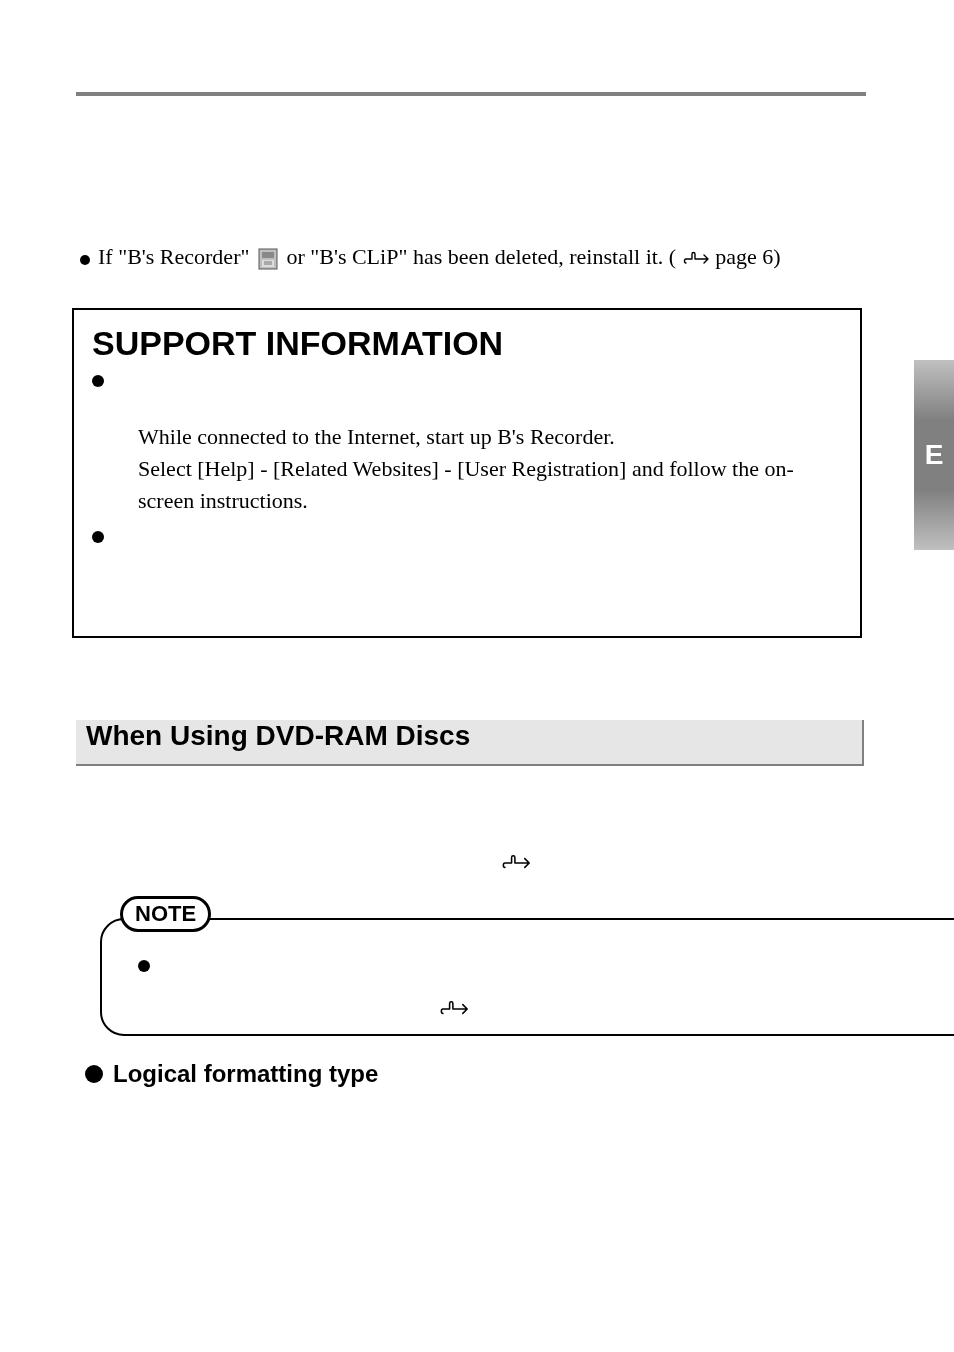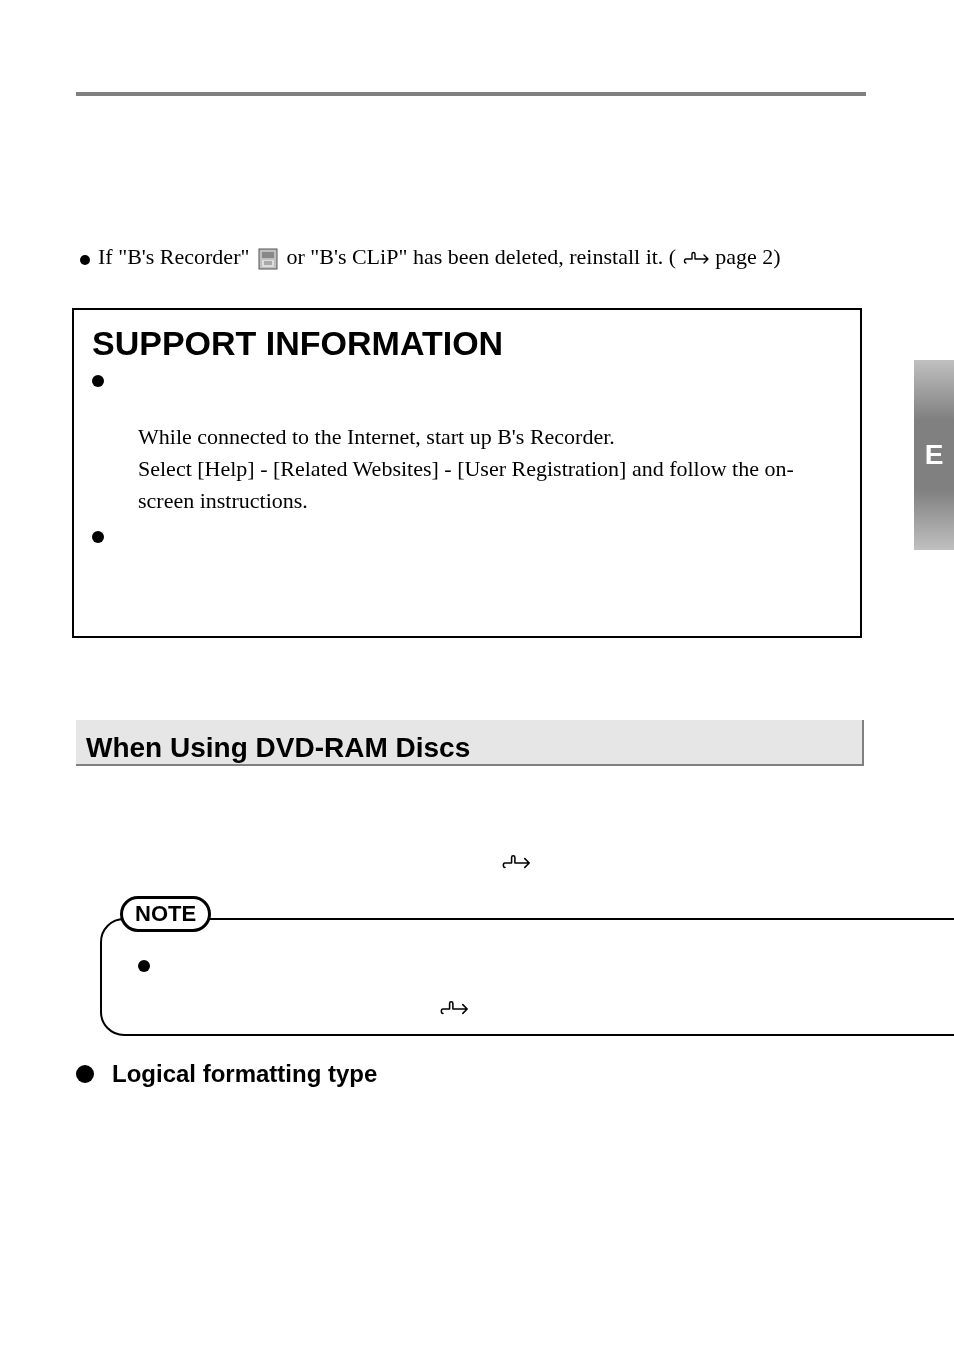"page 2)" span { text: 2 -> 6 }
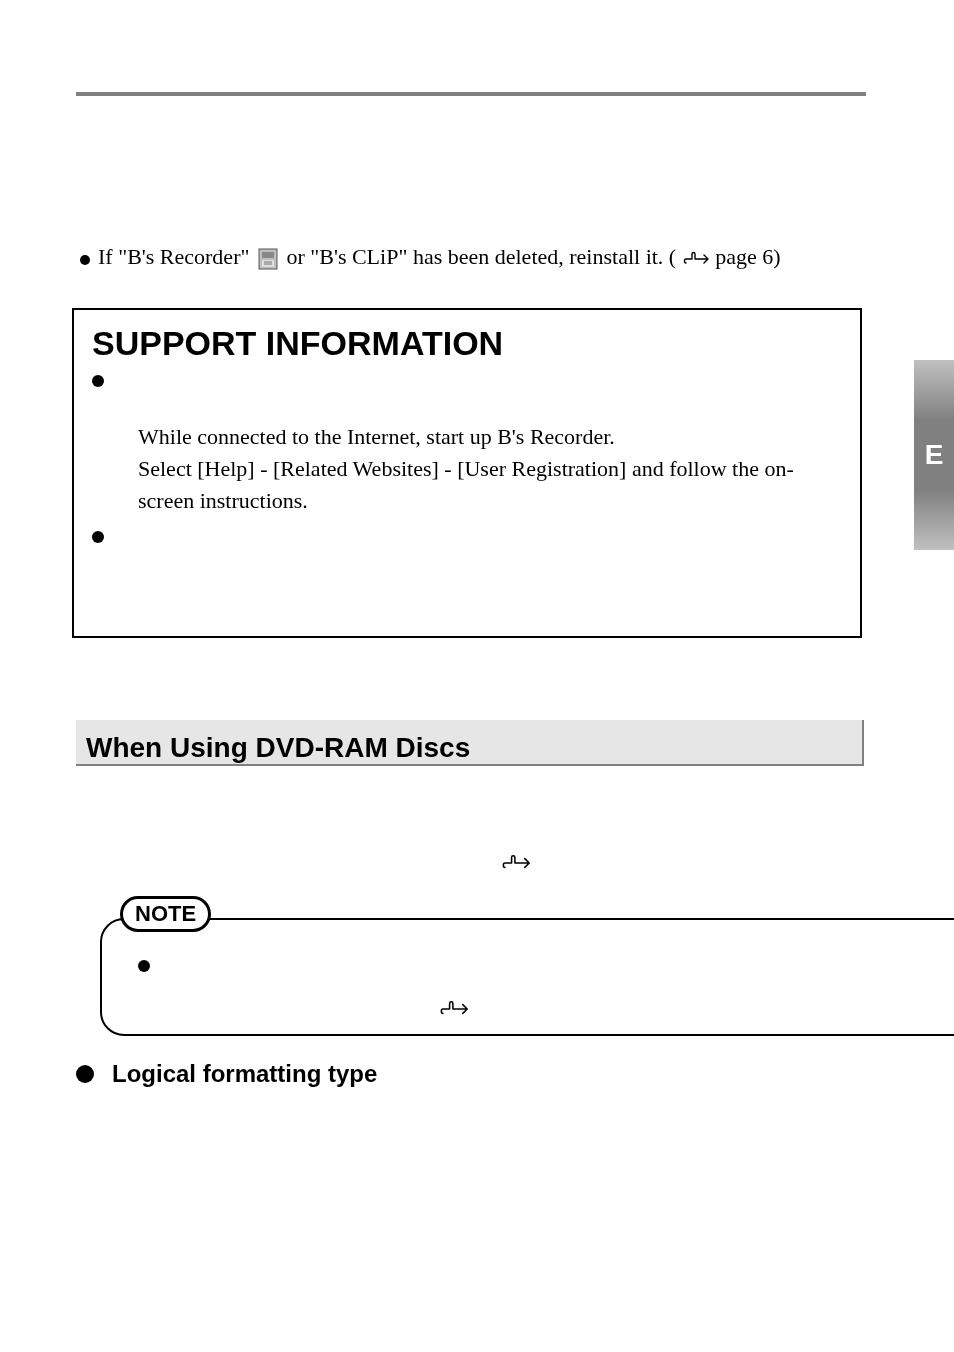"When Using DVD-RAM Discs" .section-bar { align-items: flex-end -> flex-start }
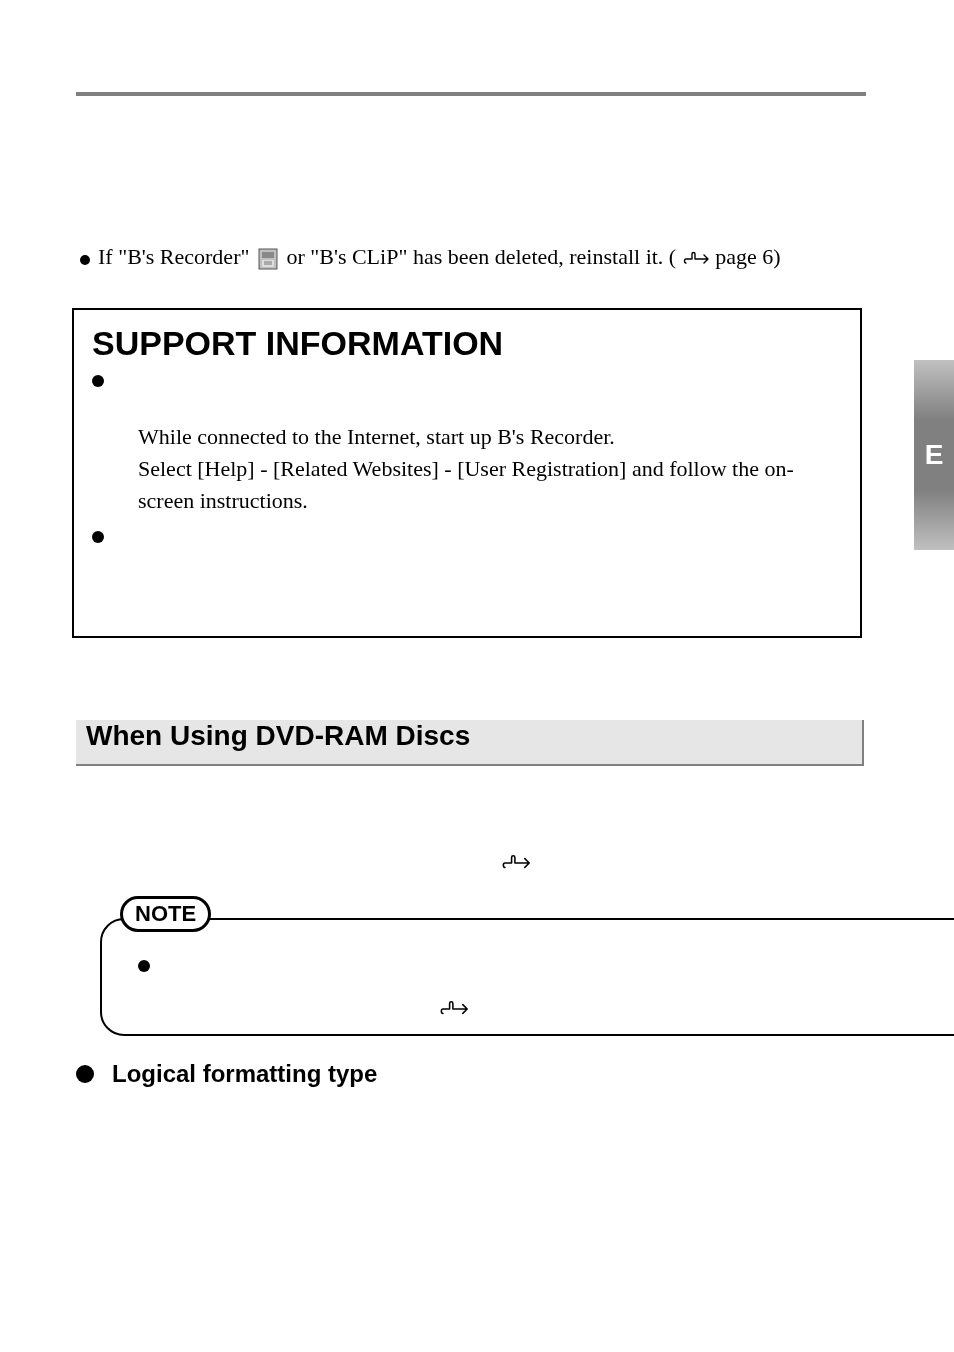"Logical formatting type" .sub-heading { gap: 18px -> 10px; left: 76px -> 85px }
